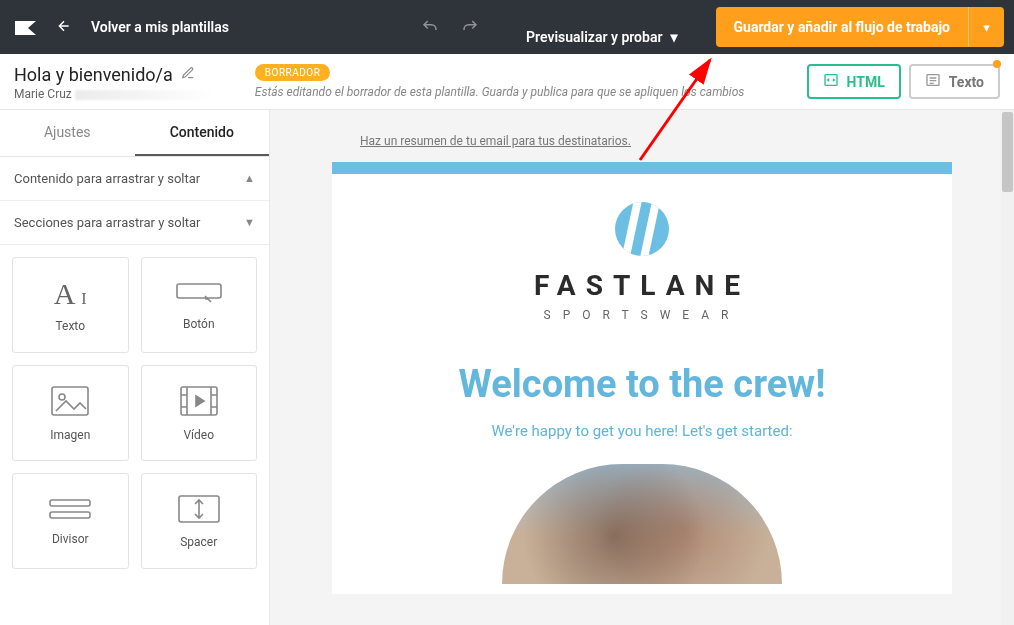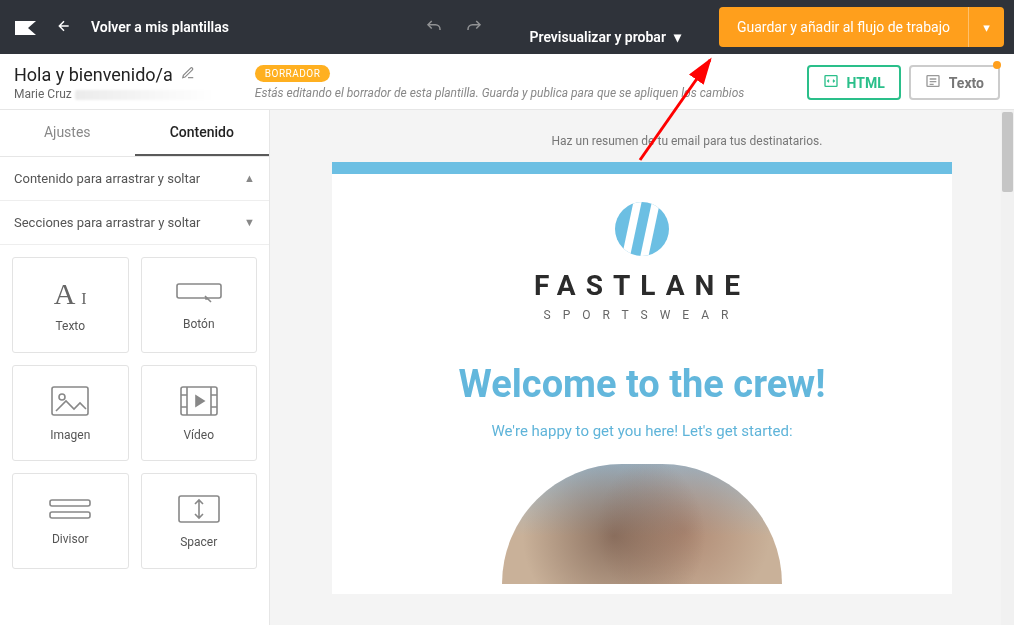"Guardar y añadir al flujo" .save-btn { font-weight: 400 -> 700 }
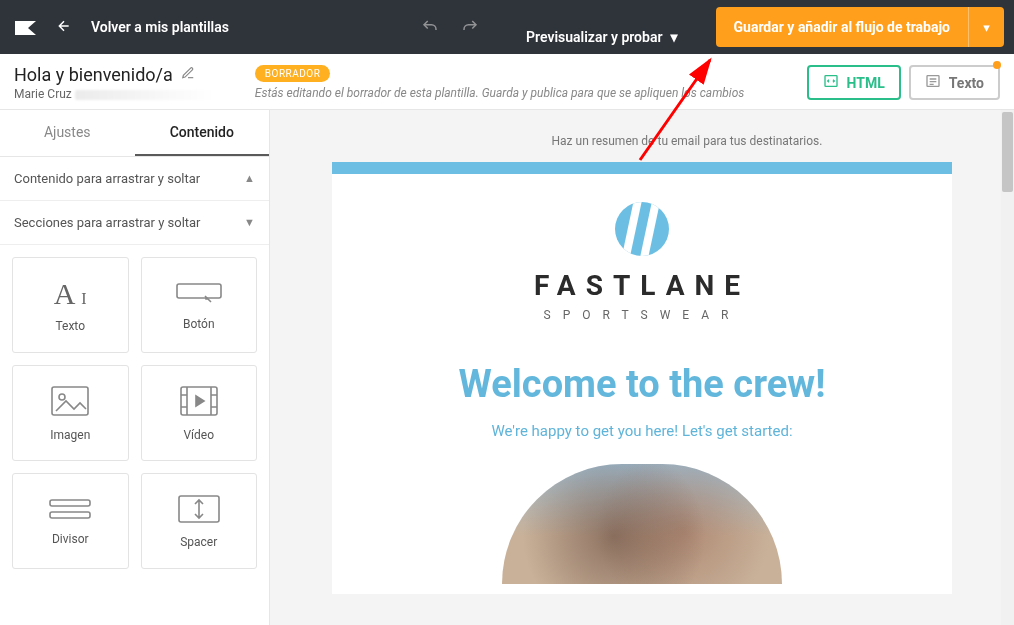"Hola y bienvenido/a" .subheader { align-items: center -> flex-start }
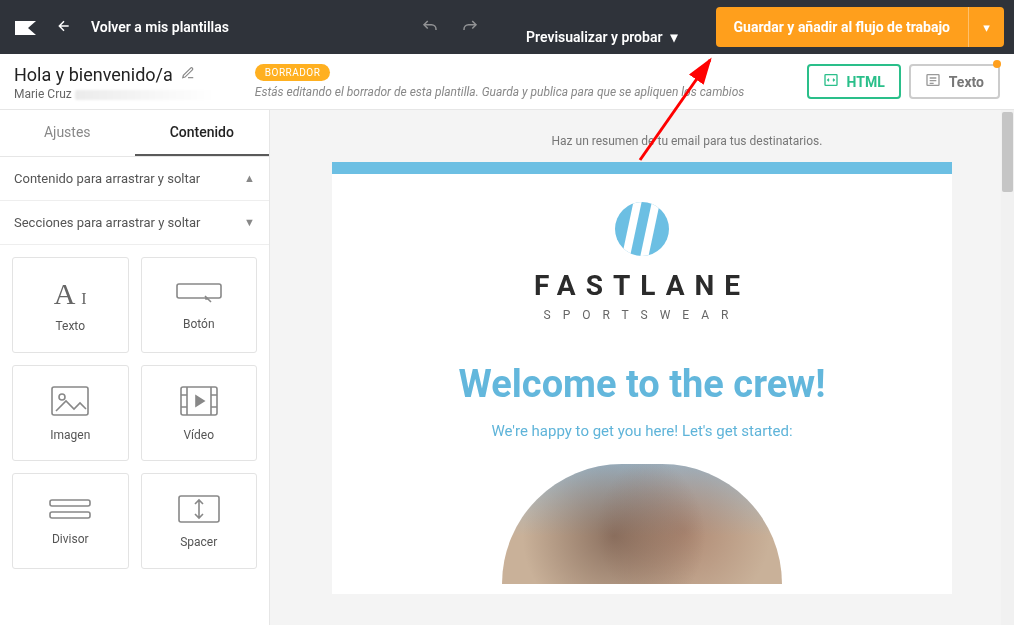"Haz un resumen de tu" .preheader { text-align: center -> left; text-decoration: none -> underline }
